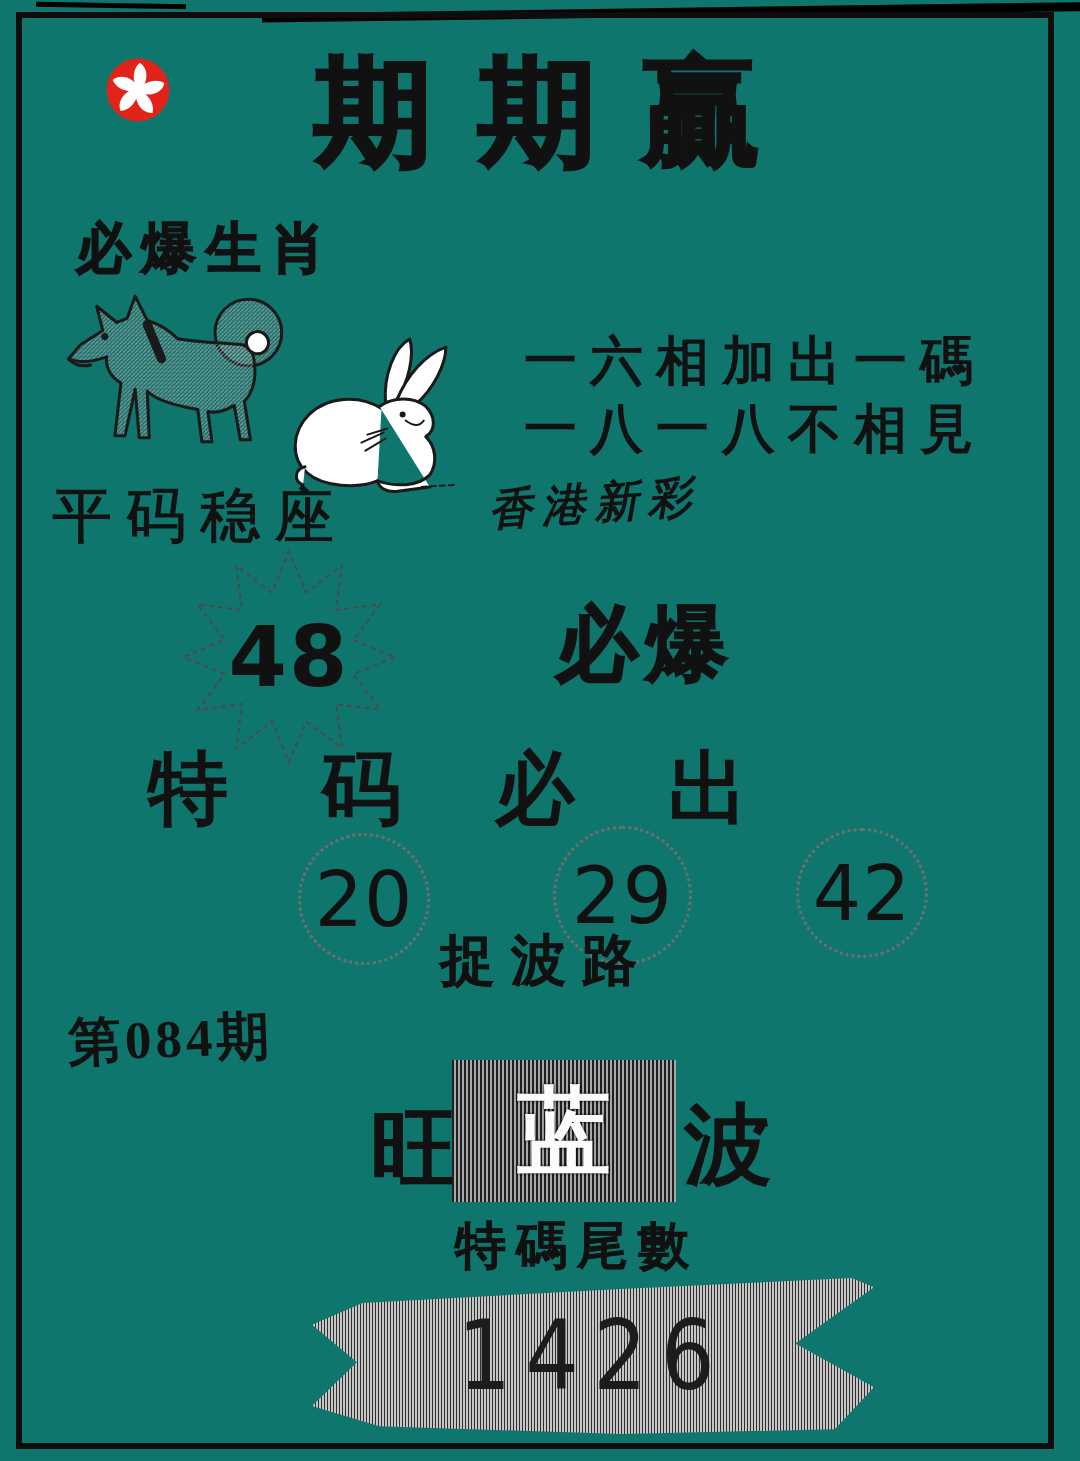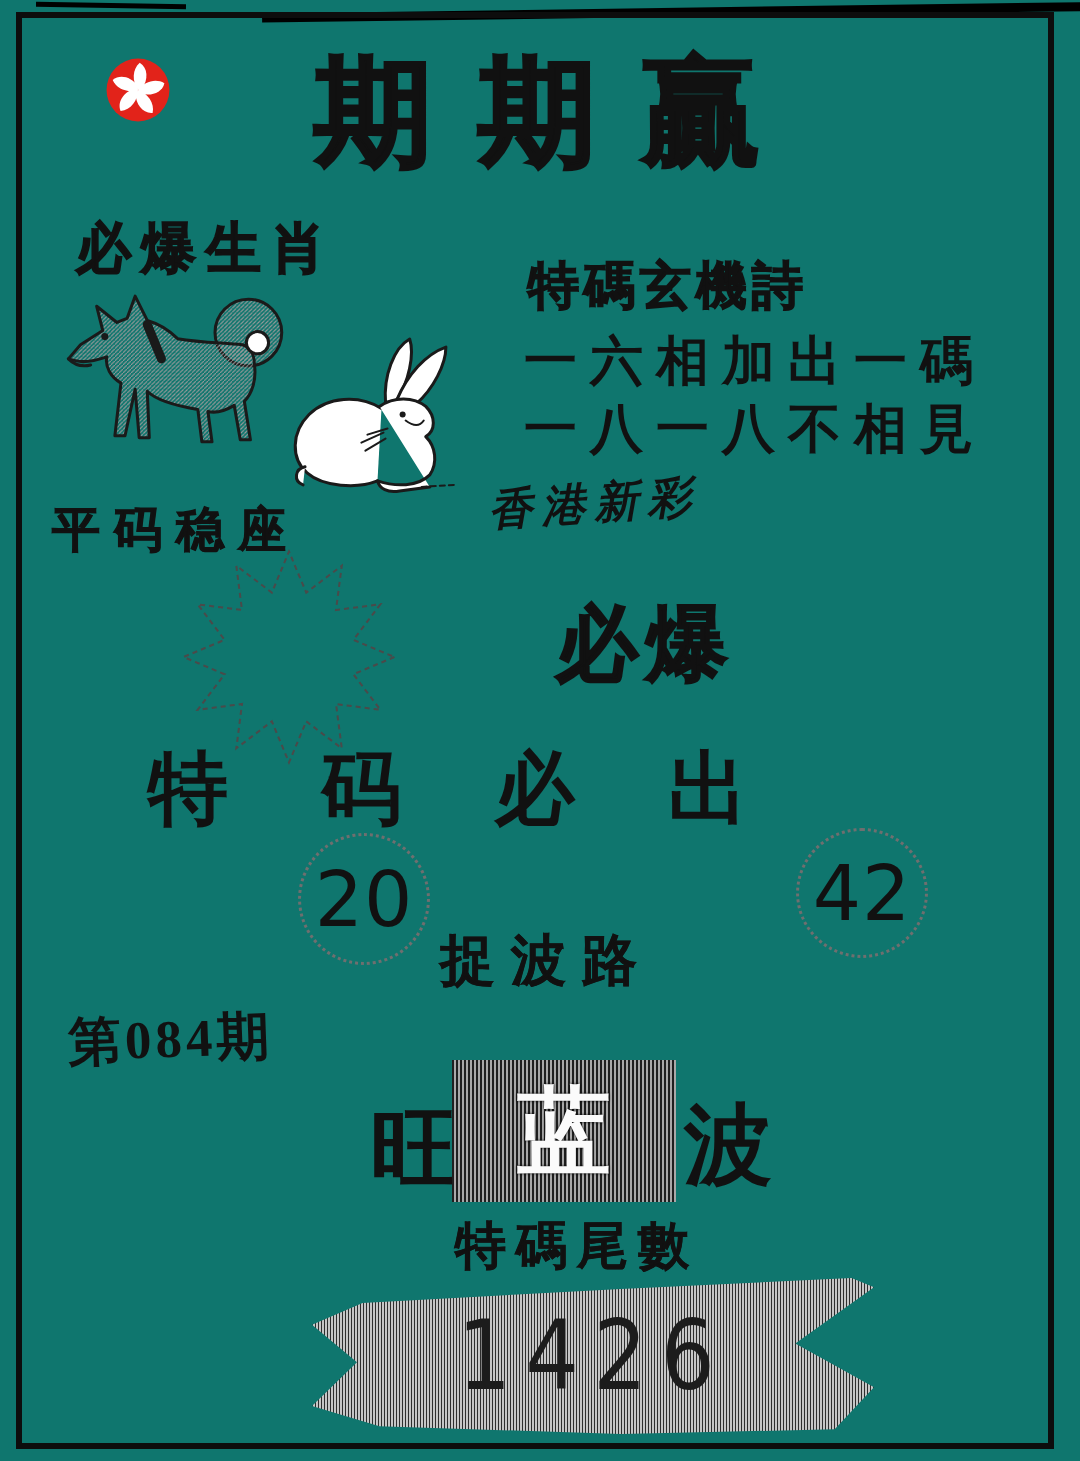"特碼玄機詩" div.abs { html: <div>特碼玄機詩</div> -> none }
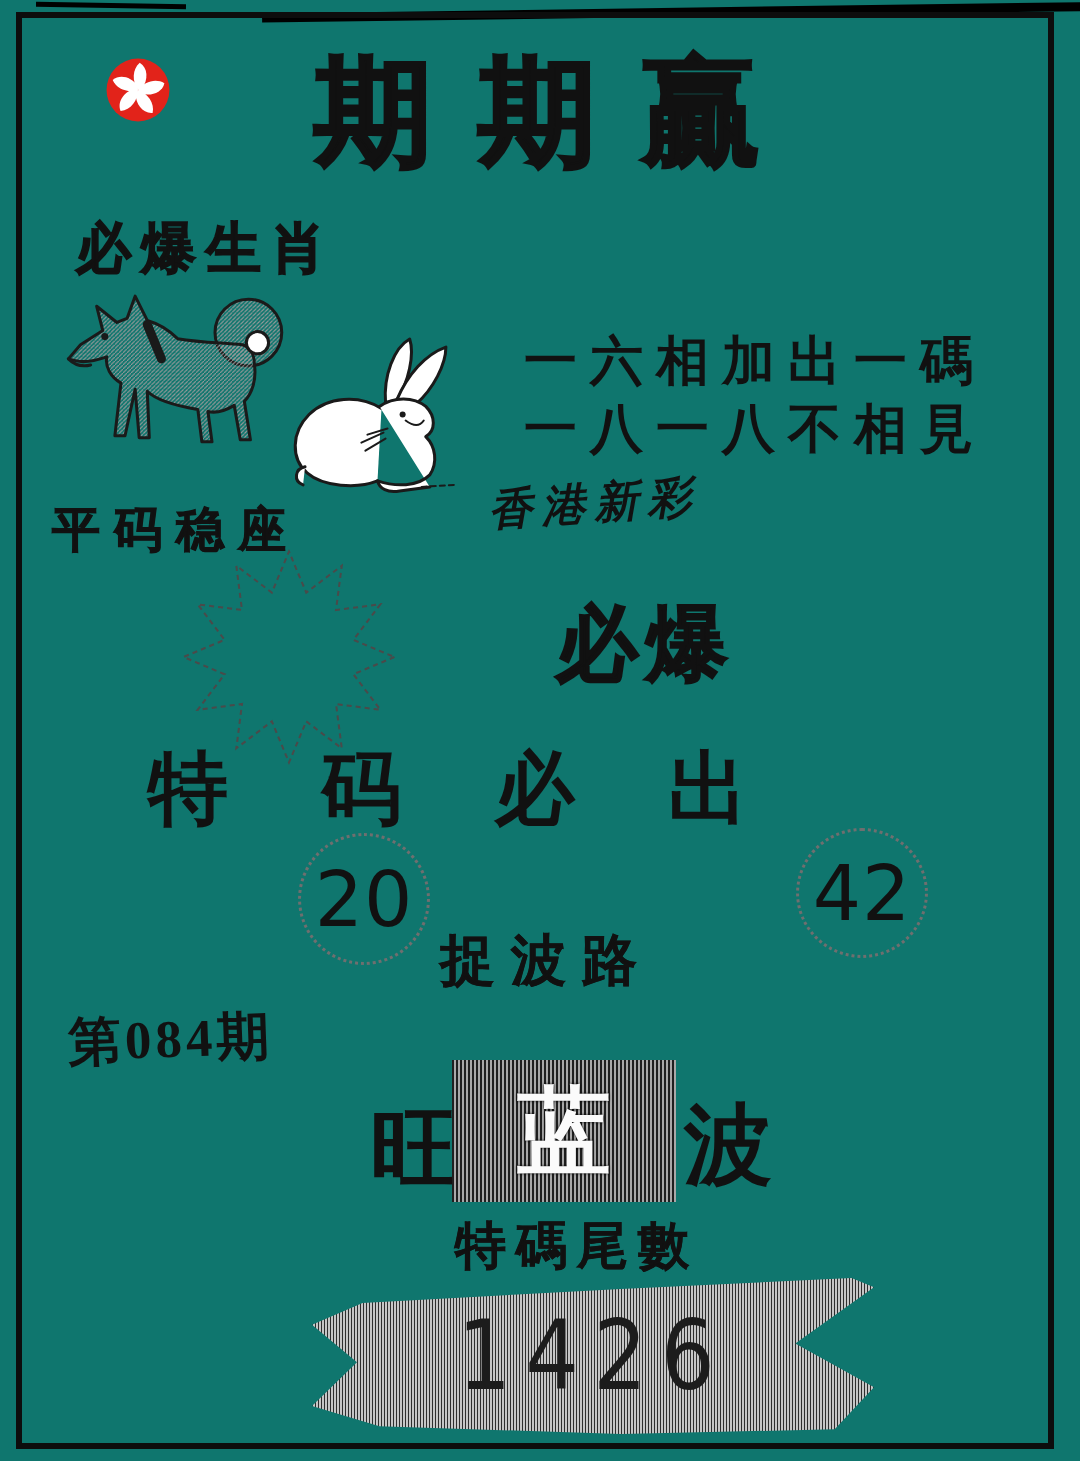"平码稳座" .pingma-heading { font-size: 48px -> 60px; font-weight: 700 -> 400; top: 498px -> 476px }
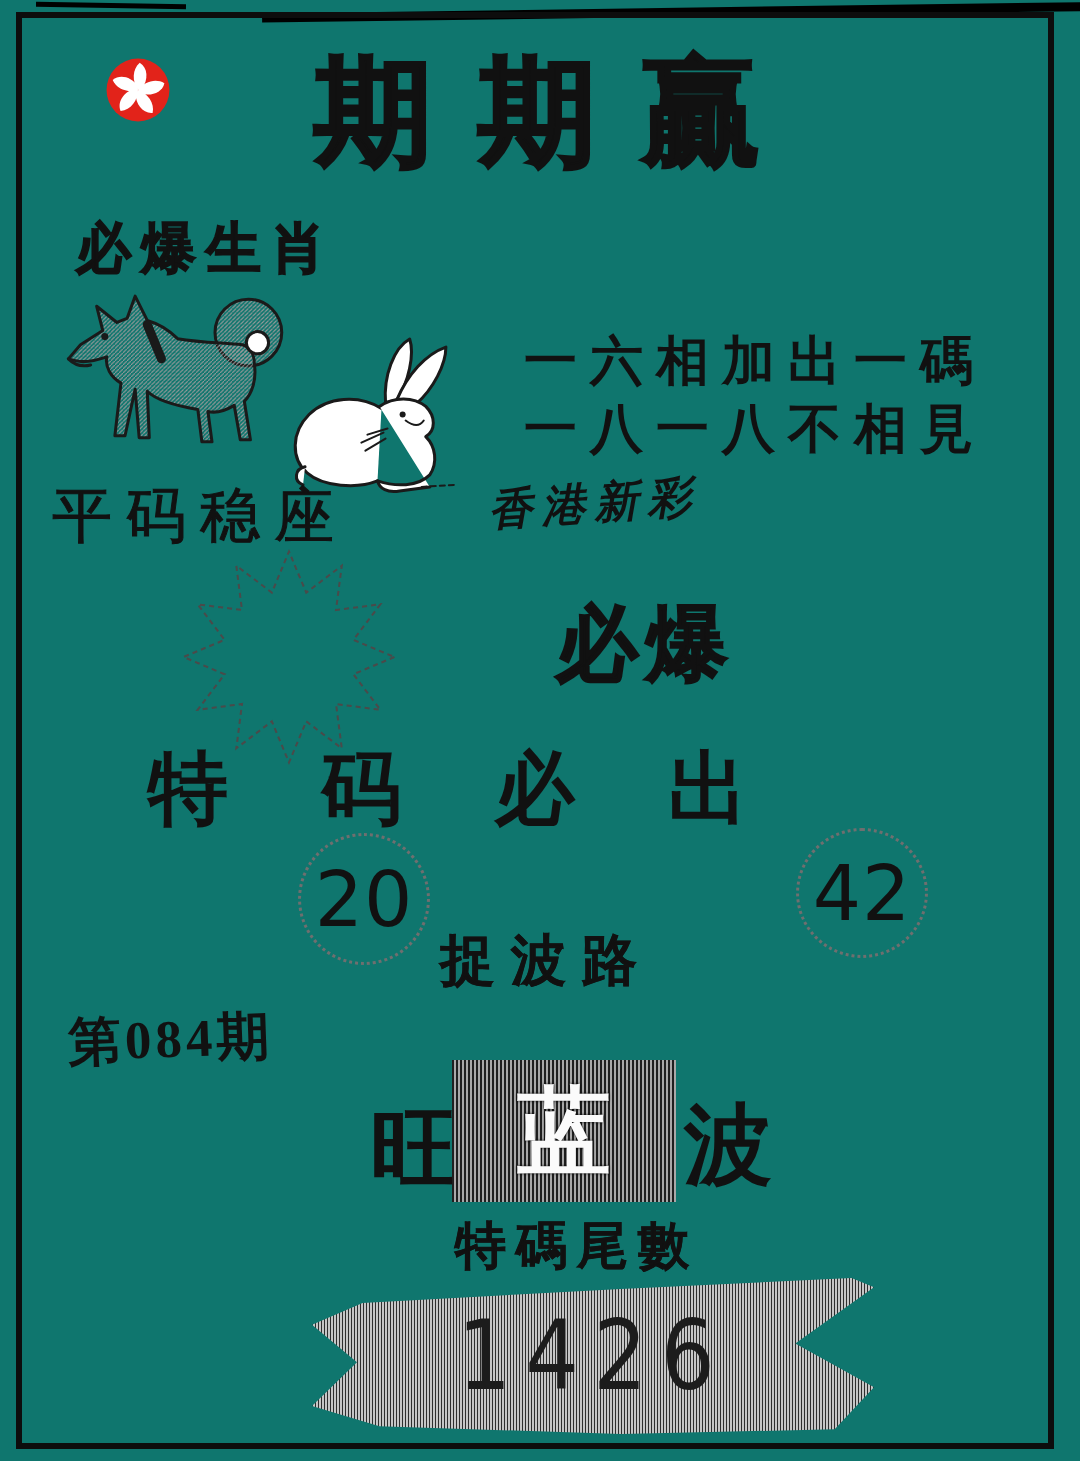"48" span.starnum { html: none -> <span>48</span> }
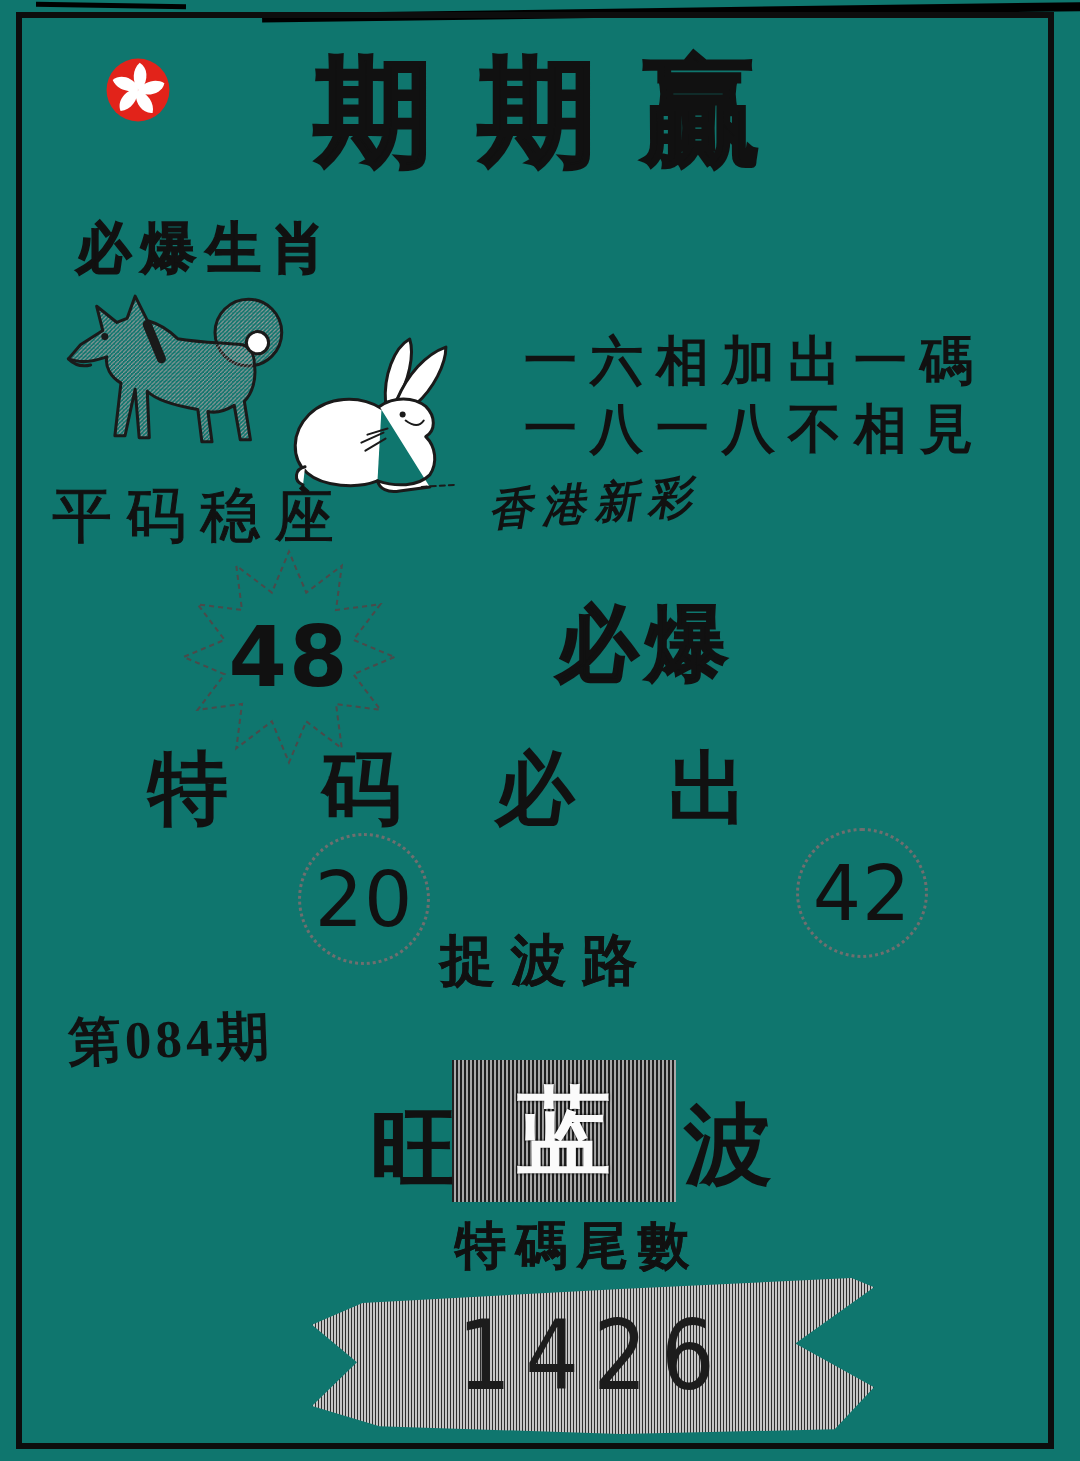"29" div.abs { html: none -> <div>29</div> }
